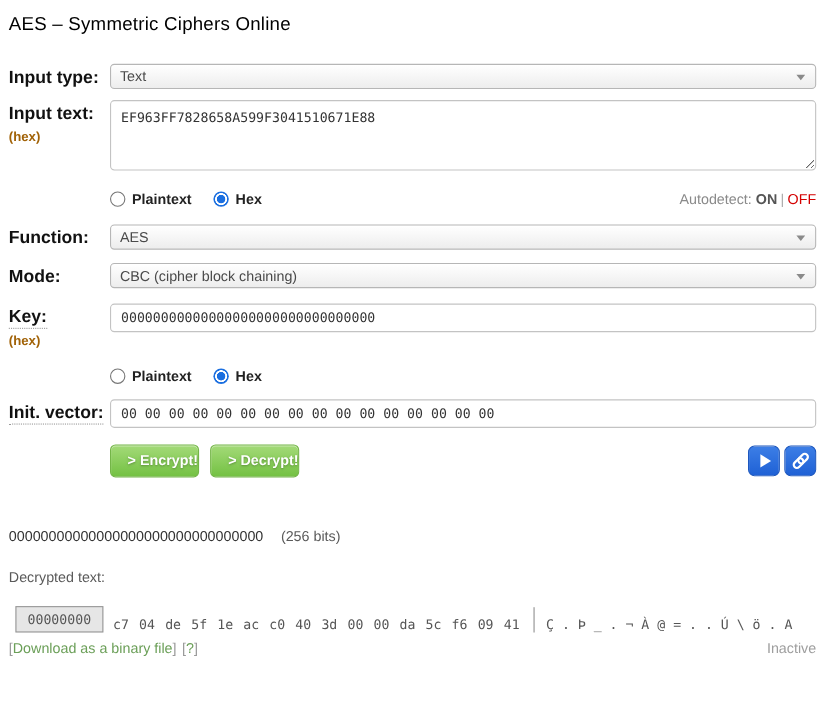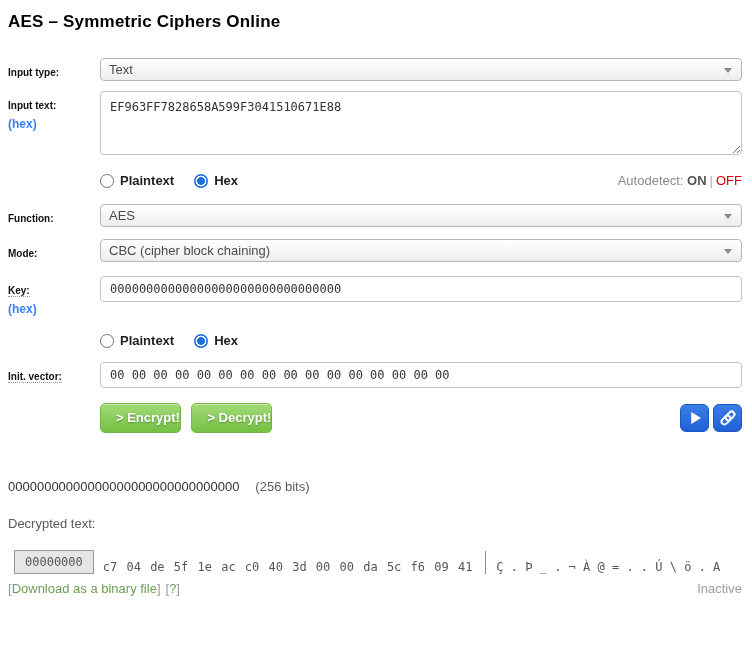"AES – Symmetric Ciphers Online" .page-title { font-weight: bold -> normal }
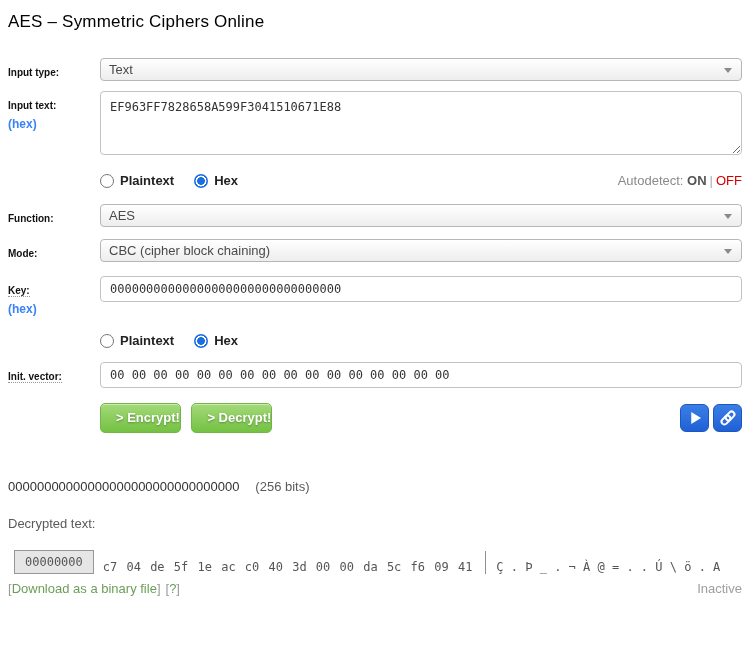"Input type:" .lbl { font-size: 10px -> 16px }
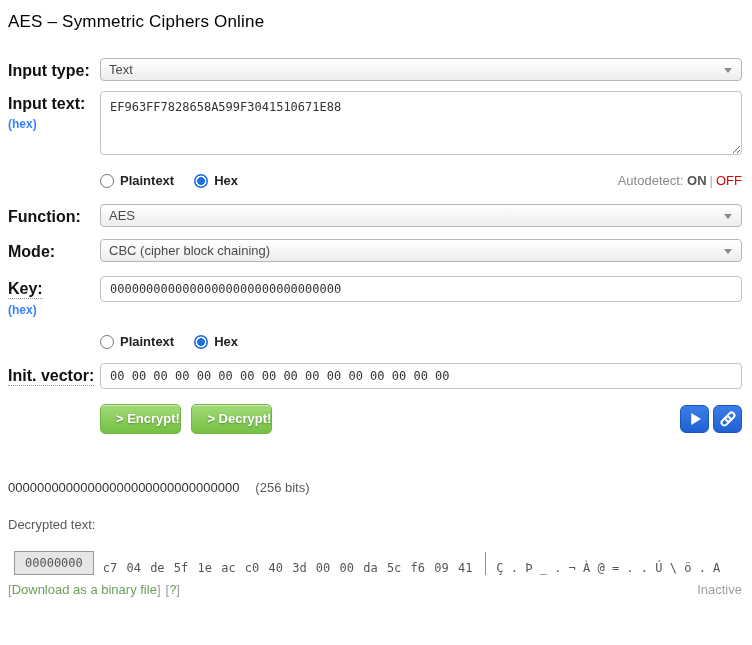"(hex)" .sublbl { color: #3b82f6 -> #a16207 }
